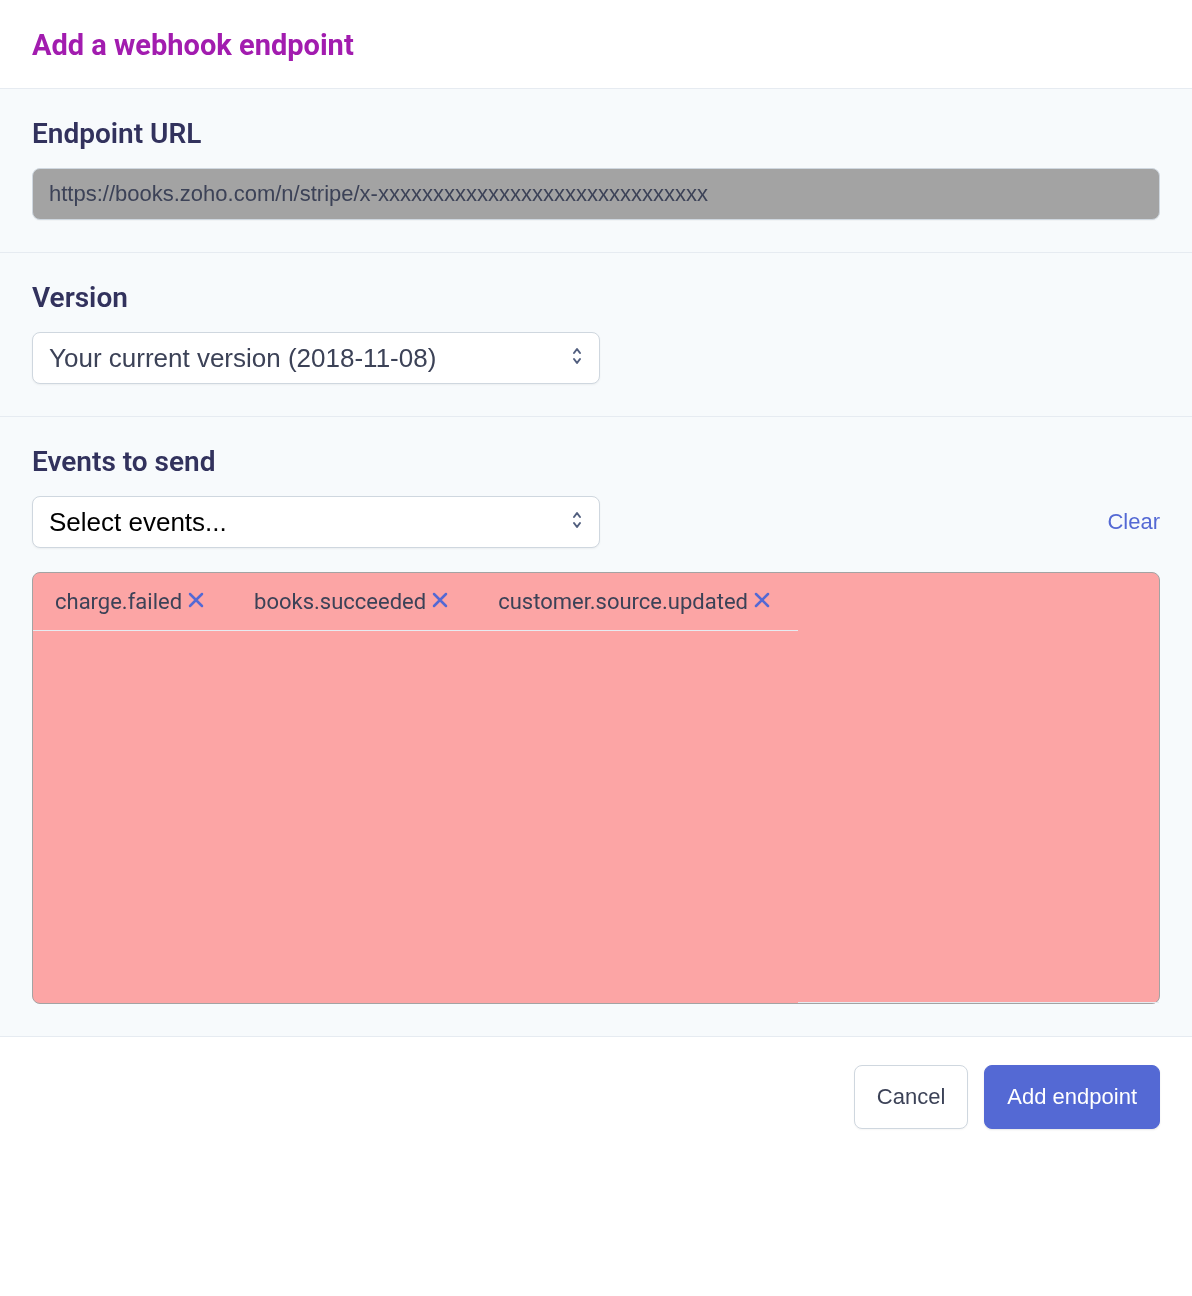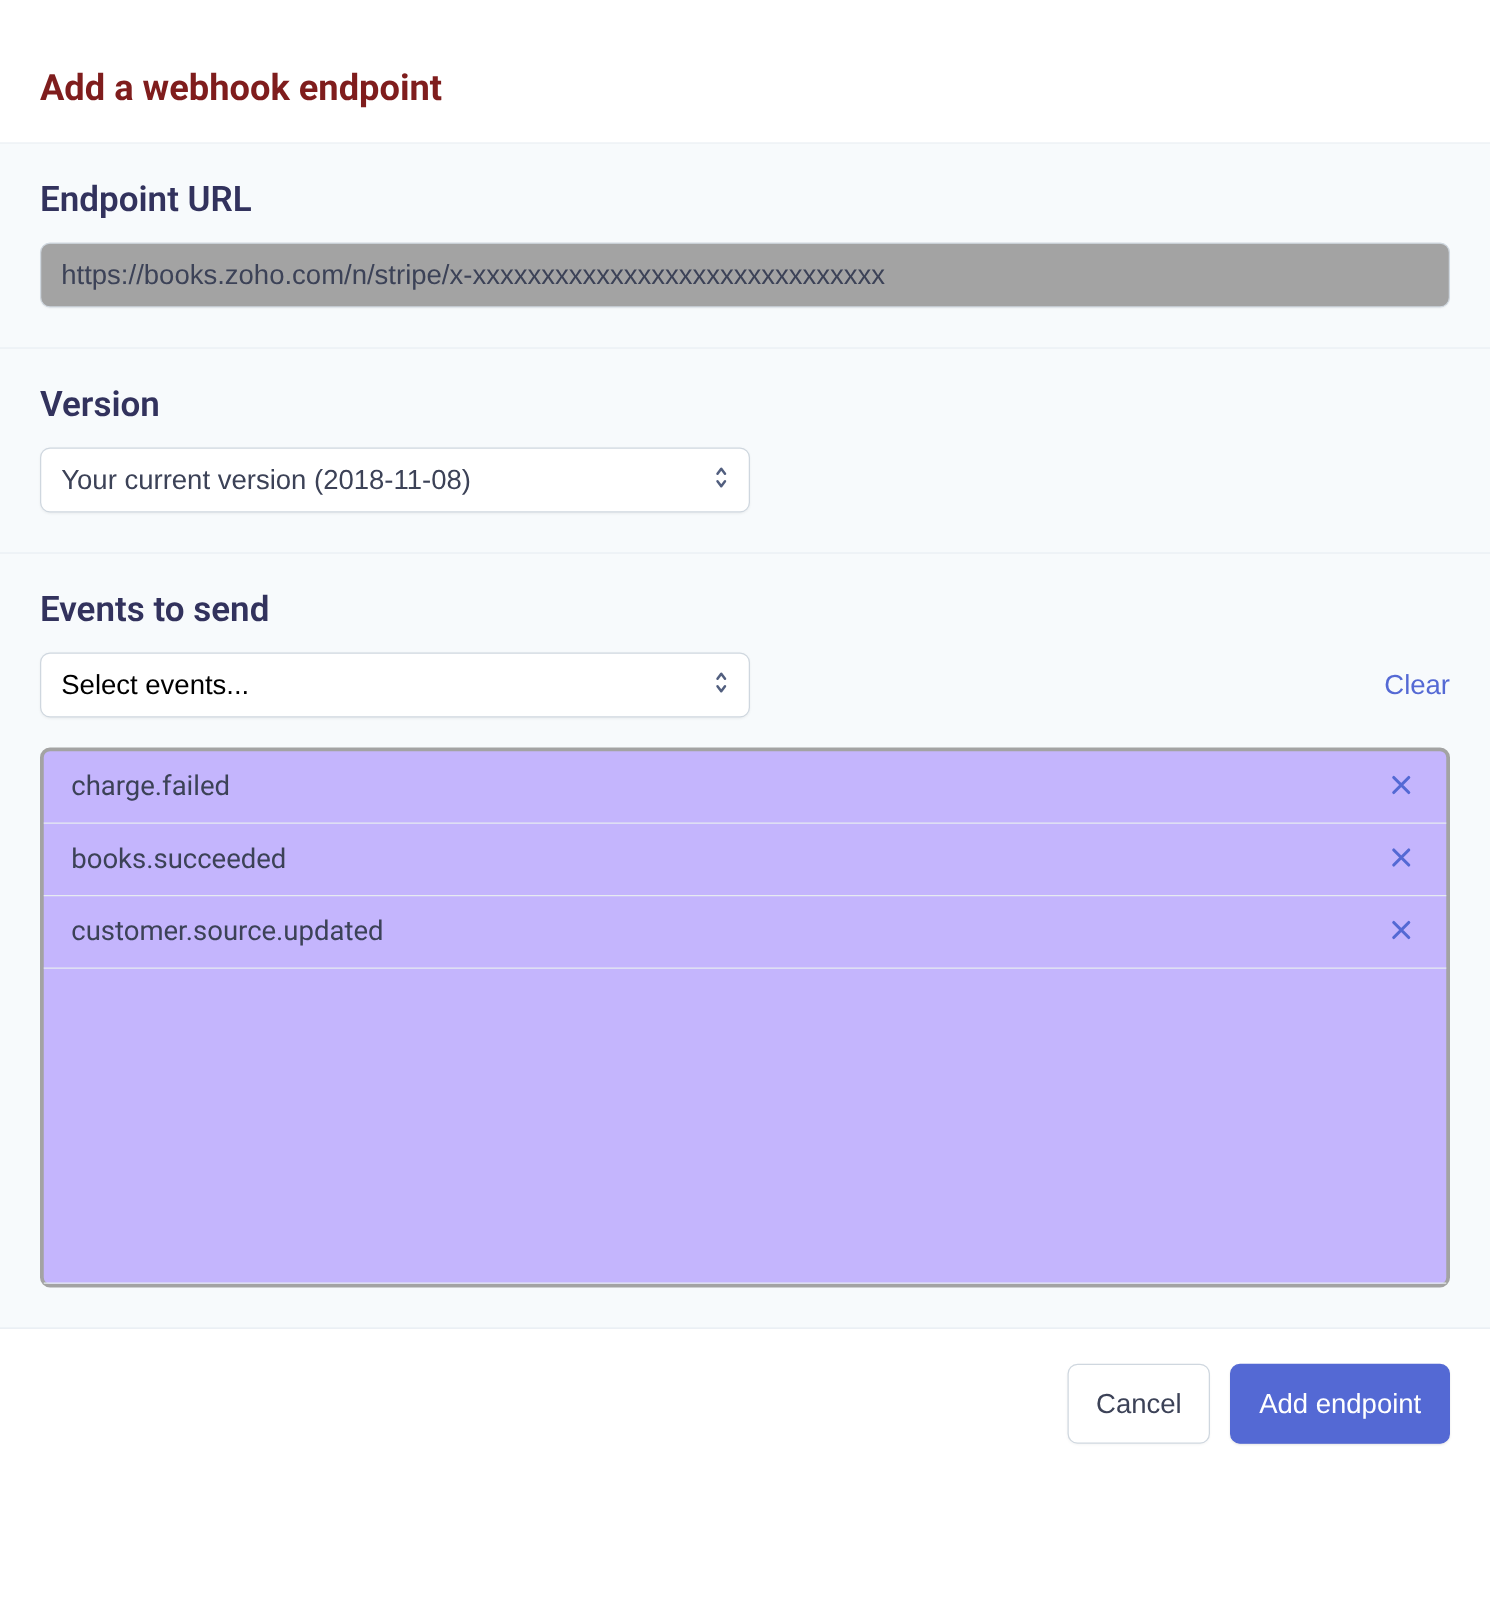"Add a webhook endpoint" .dialog-header h1 { color: #7f1d1d -> #a21caf; margin-top: 26px -> none }
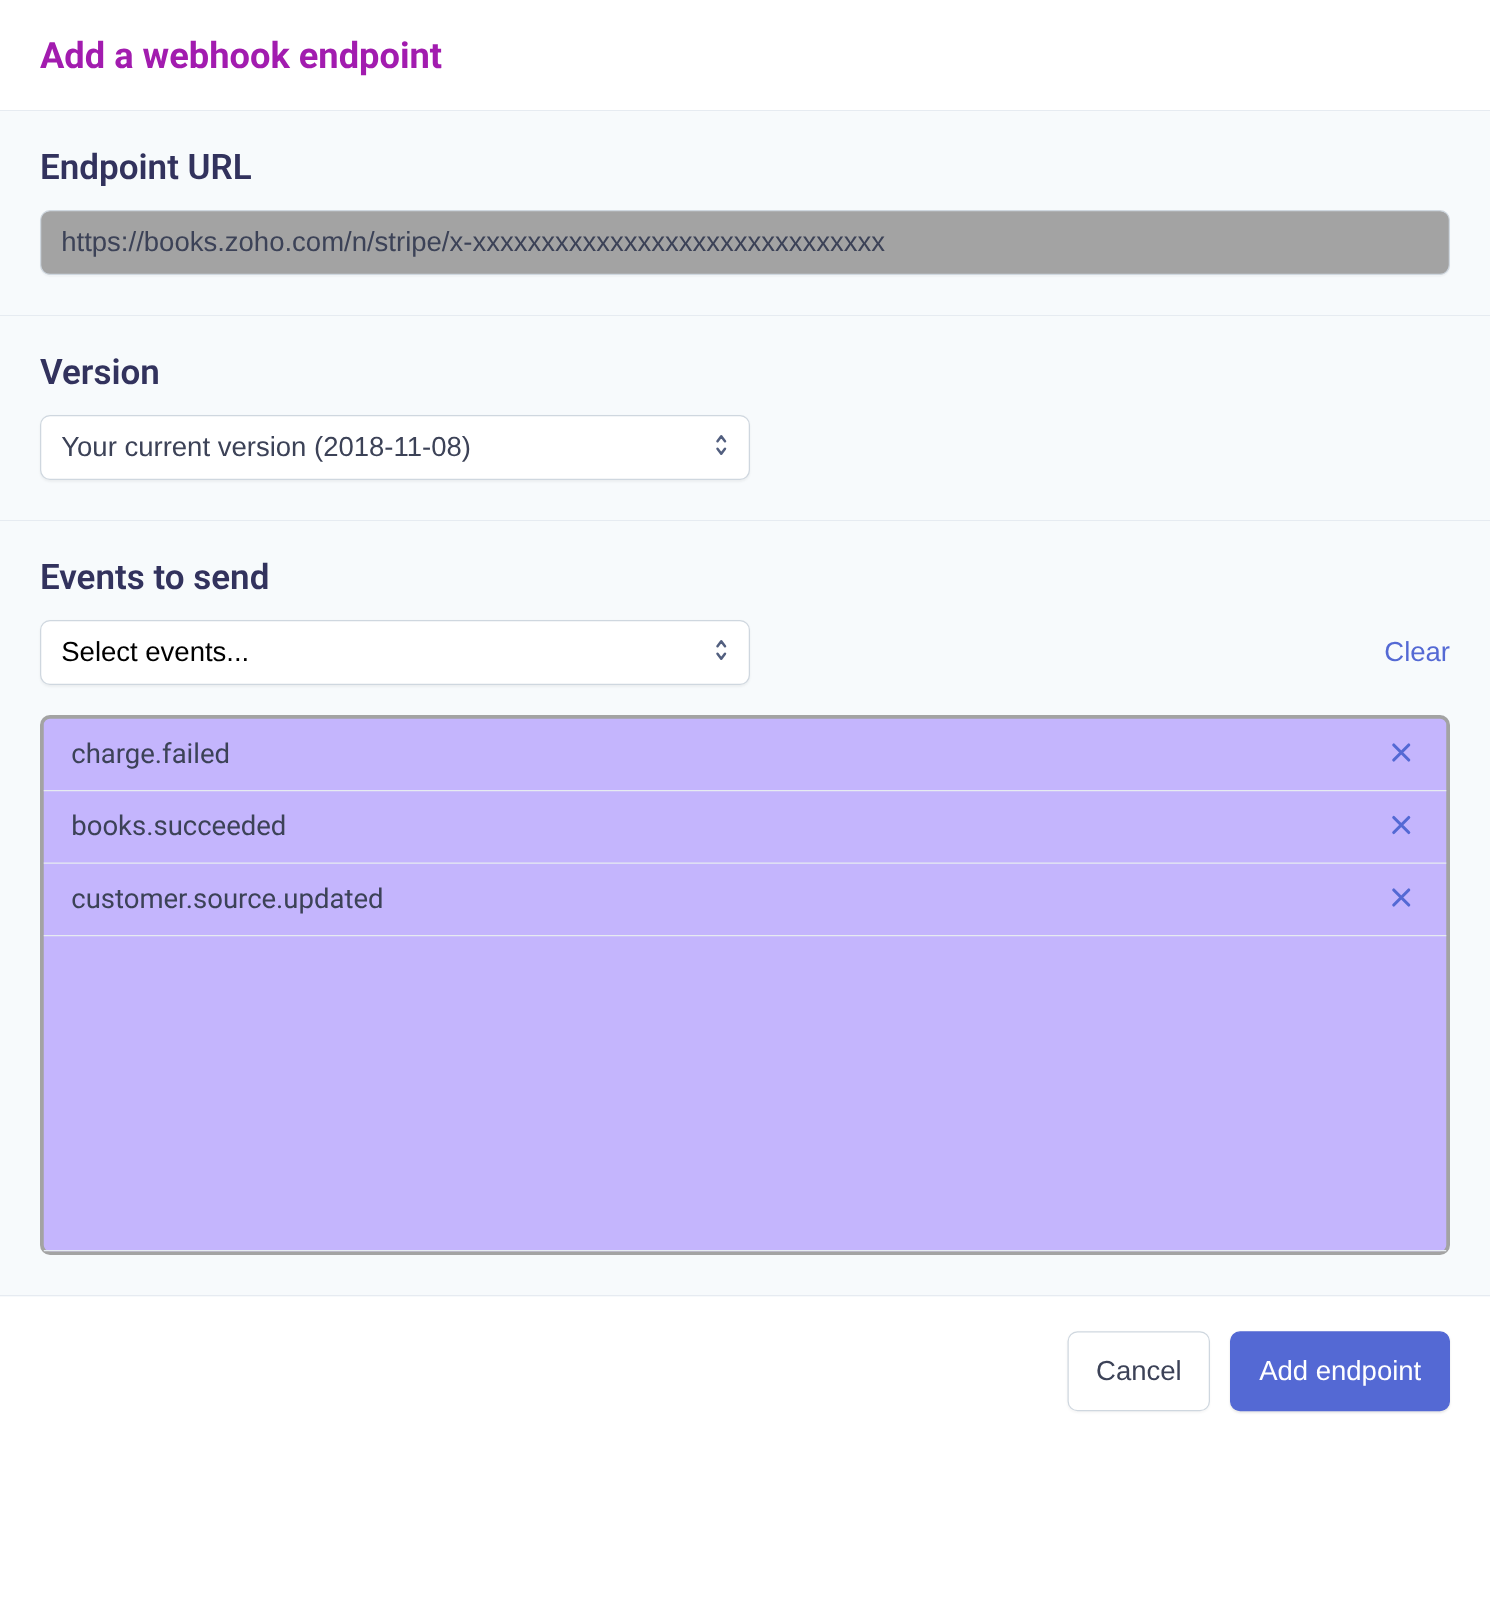"Your current version (2018-11-08)" .select-input { font-size: 22px -> 26px }
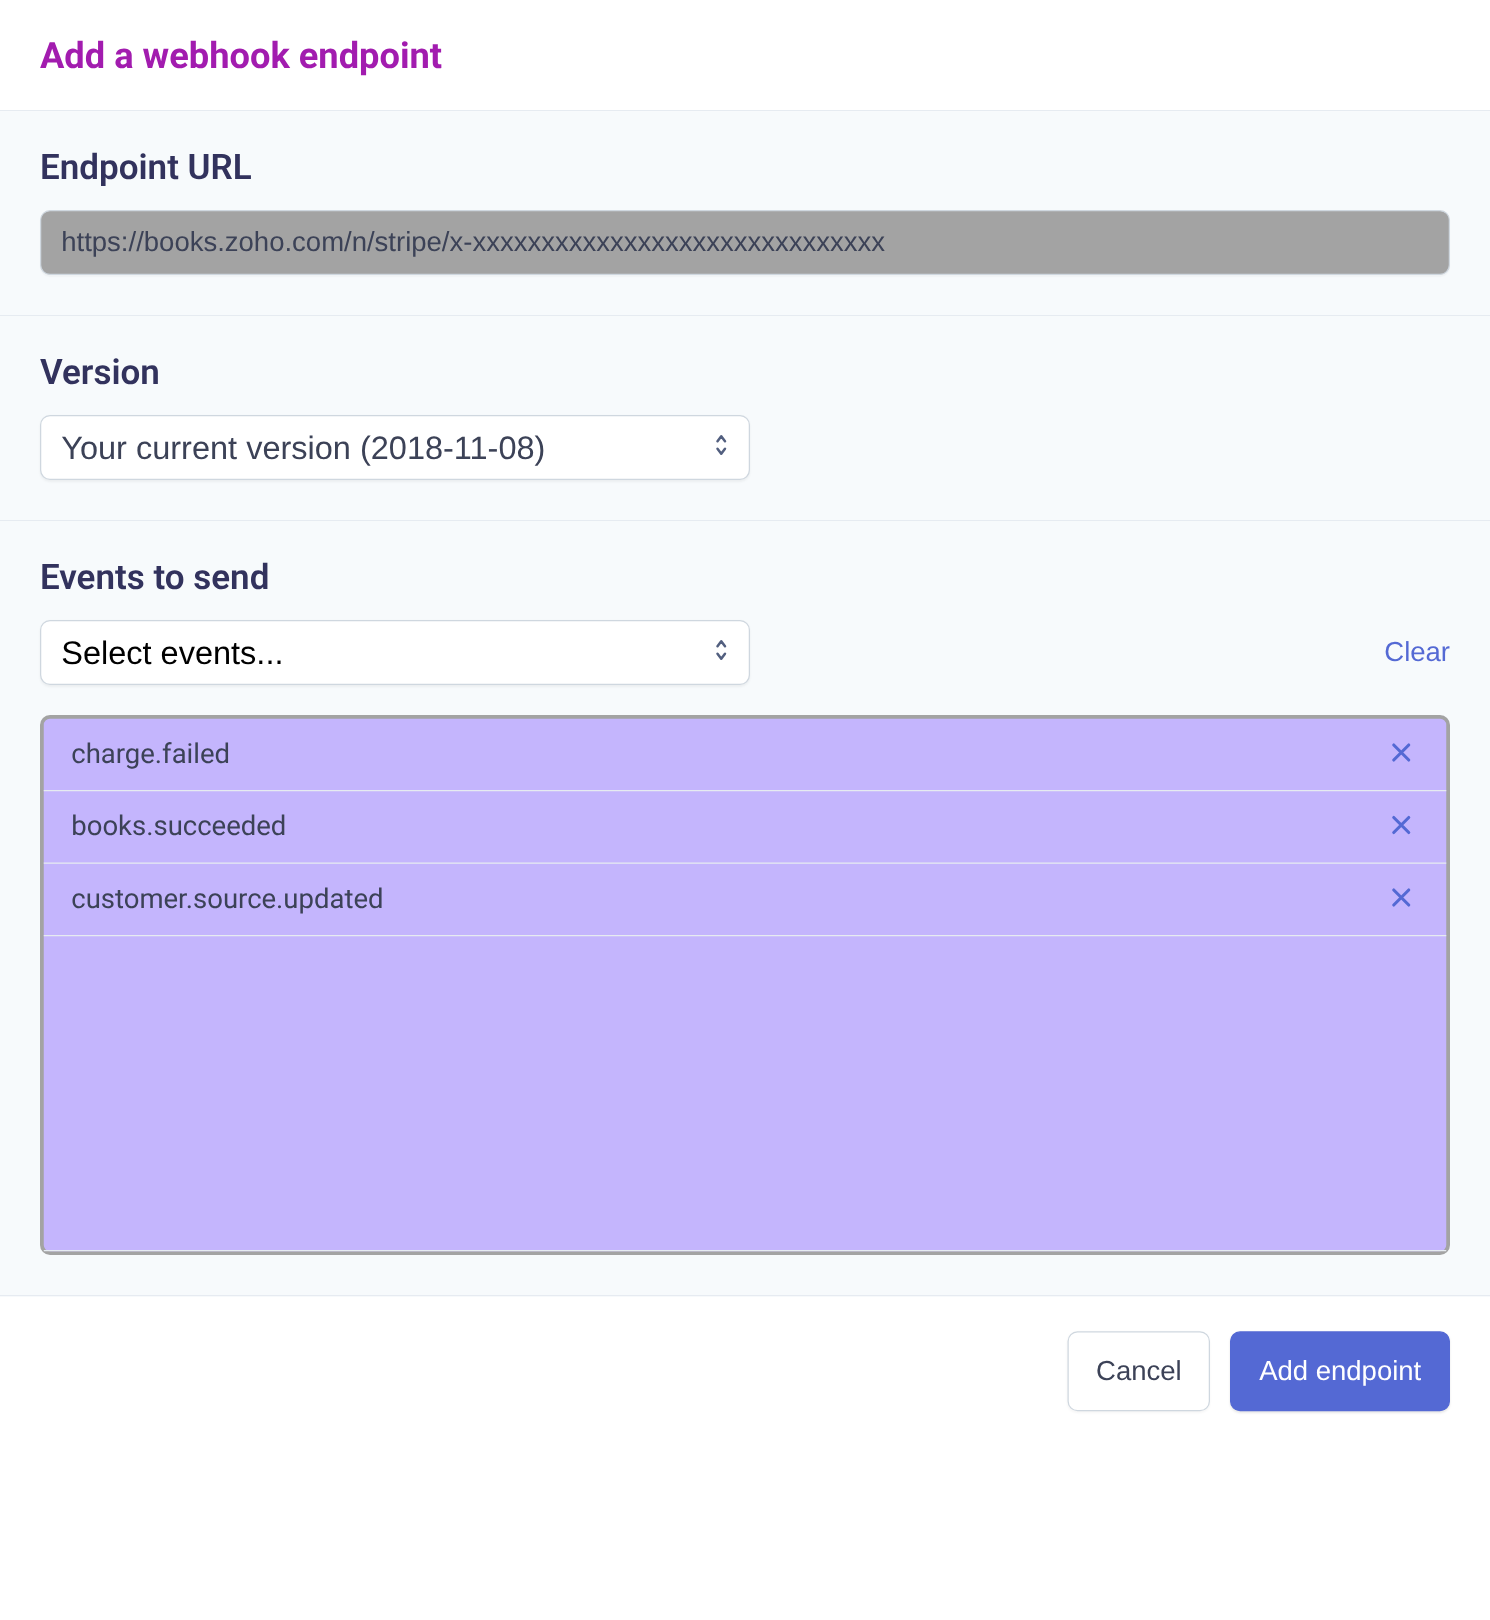"charge.failed" .events-list { background: #c4b5fd -> #fca5a5; border: 3px solid #a3a3a3 -> 1px solid #a3a3a3; flex-direction: column -> none }
